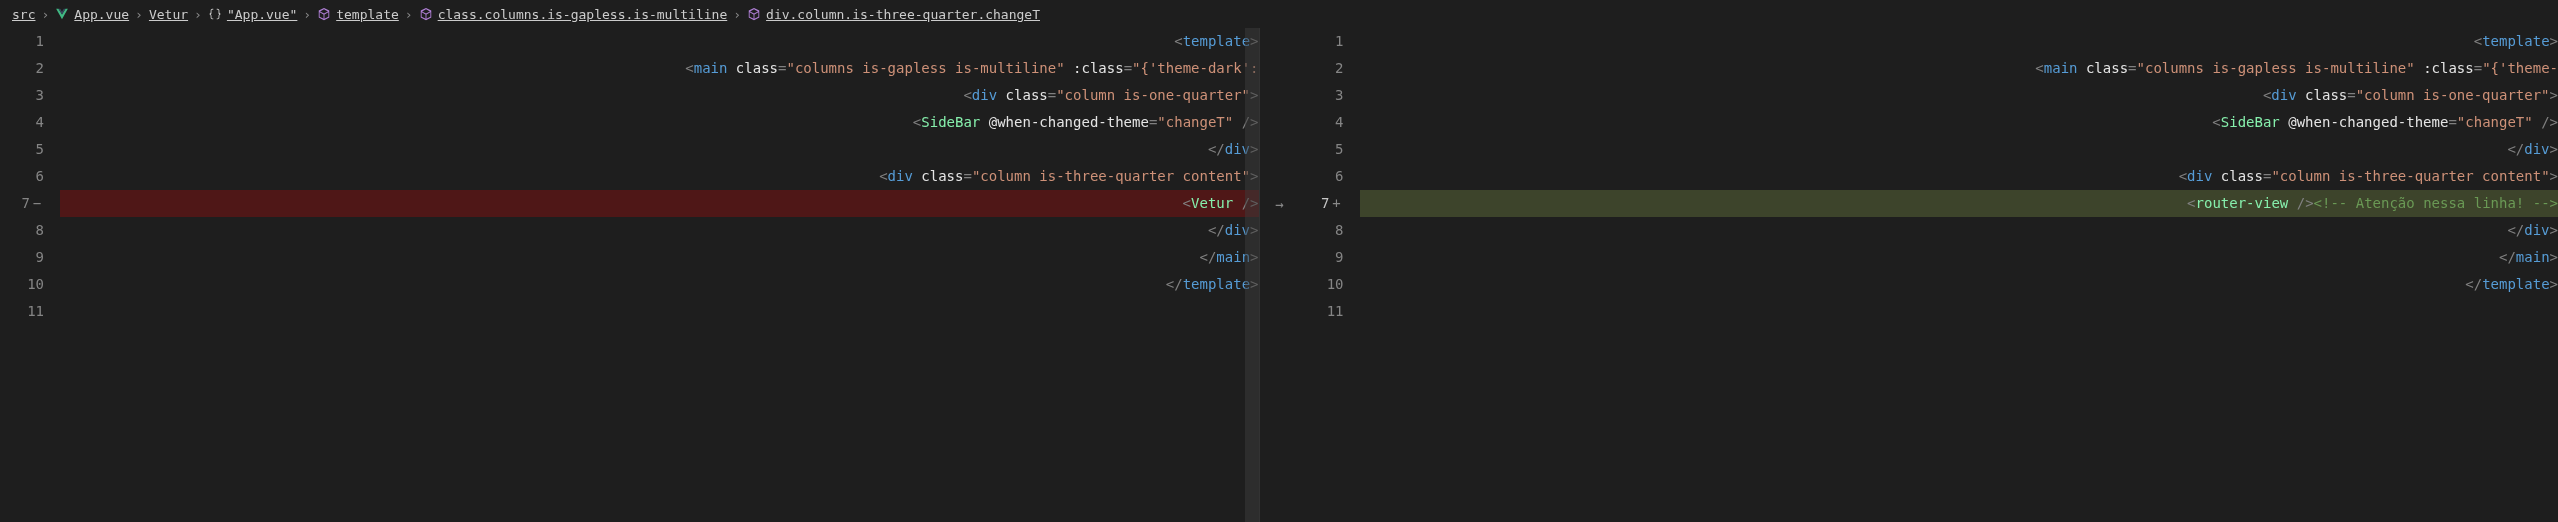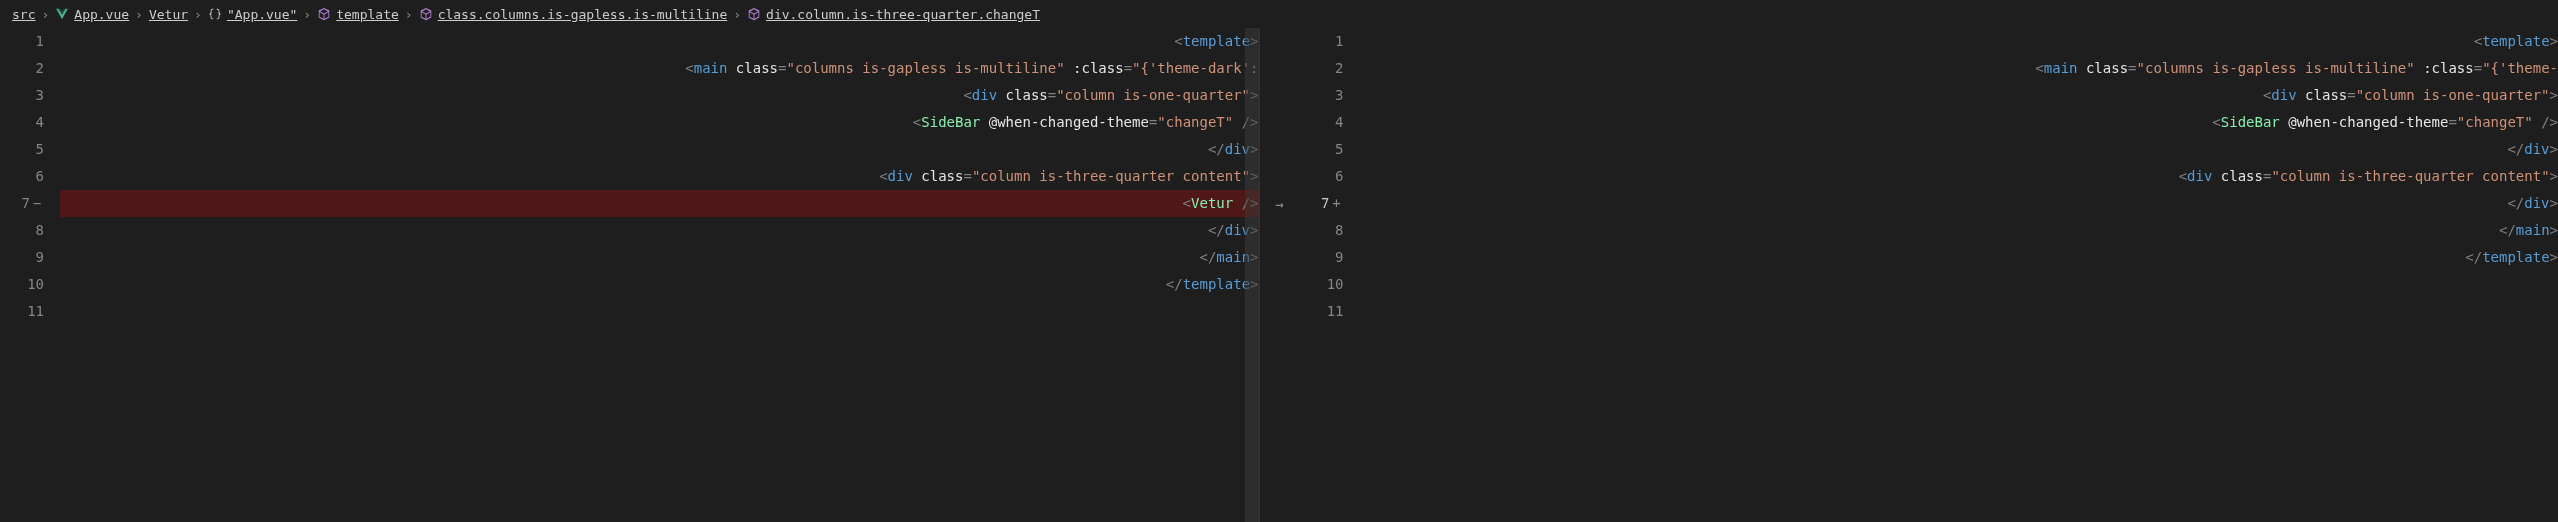"<router-view /><!-- Atenção nessa linha!" div.code-line { html: none -> <div> <span>&lt;</span><span>router-view</span><span> </span><span>/&gt;</span><span>&lt;!-- Atenção nessa linha! --&gt;</span></div> }
